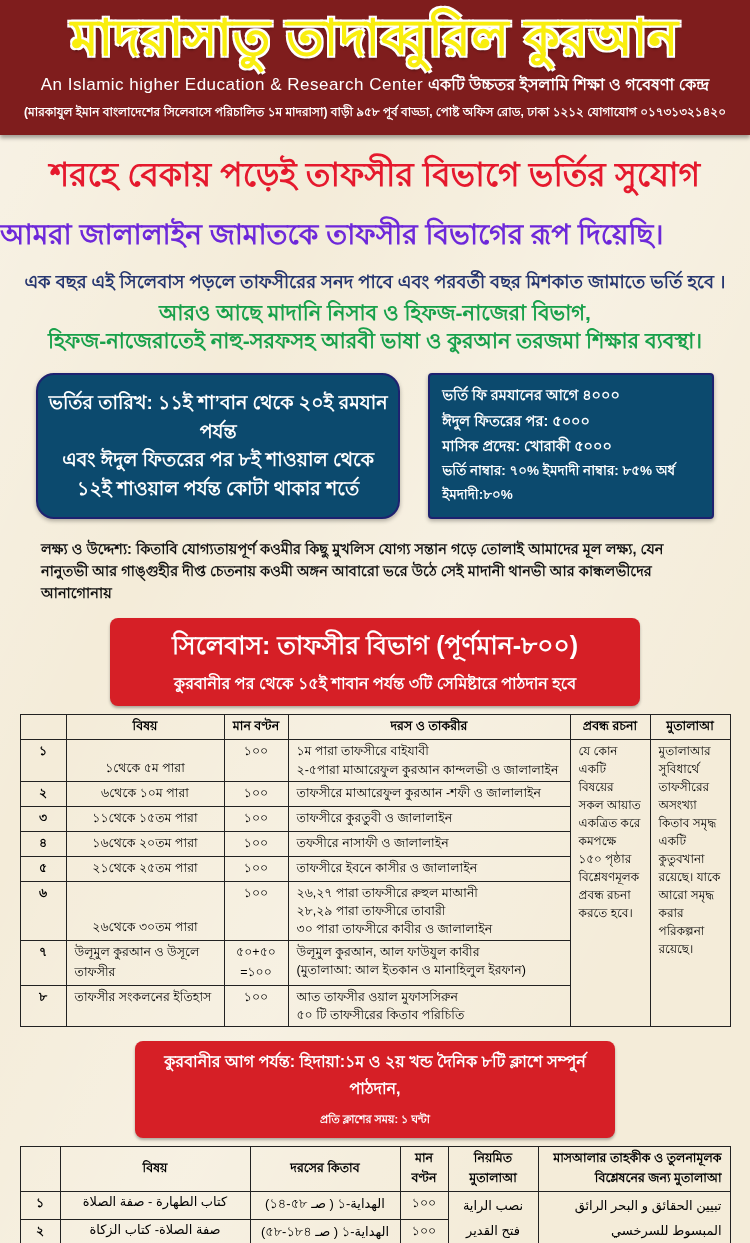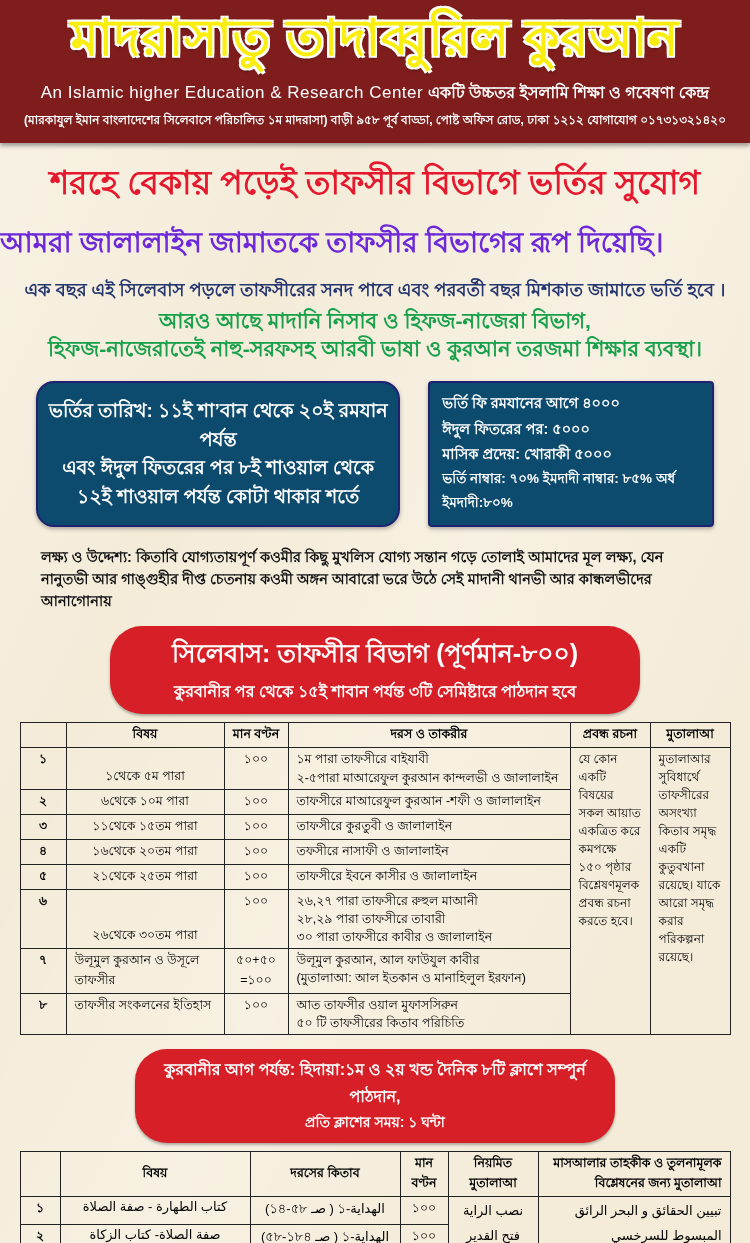"An Islamic higher Education &" .masthead .subline { margin-top: 12px -> 4px }
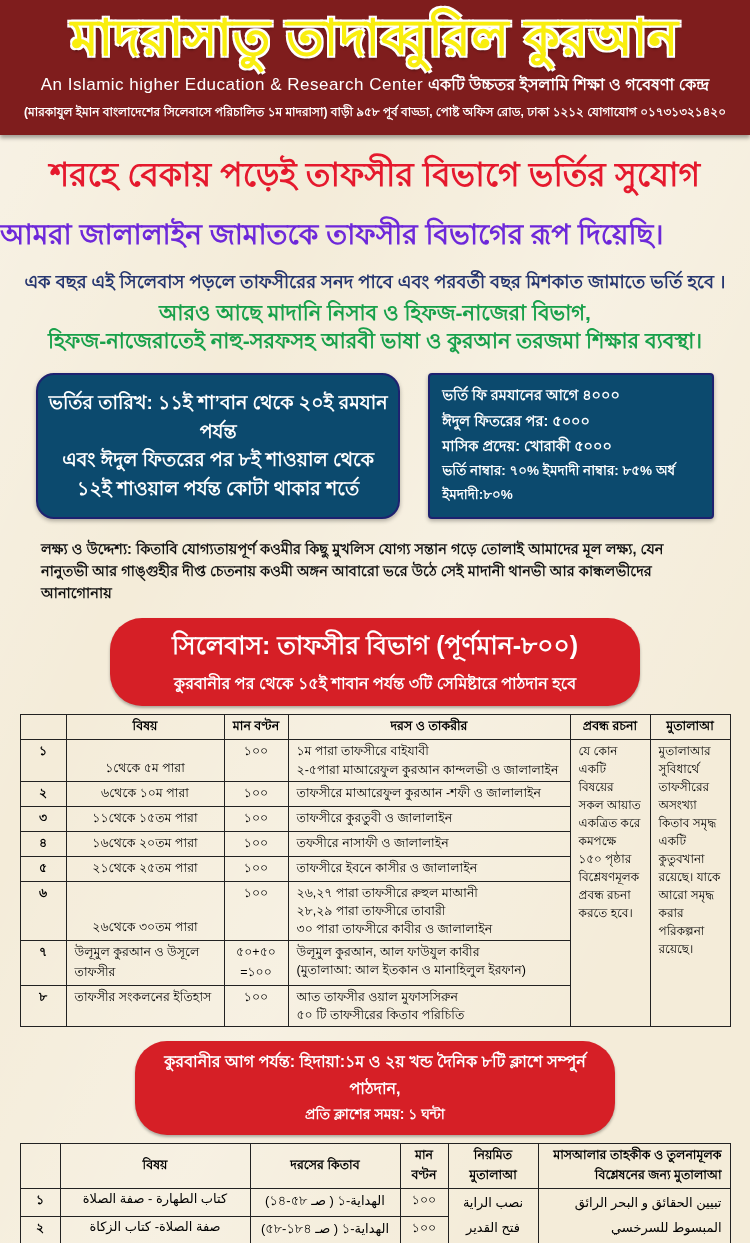"সিলেবাস: তাফসীর বিভাগ (পূর্ণমান-৮০০)" .banner { border-radius: 32px -> 8px }
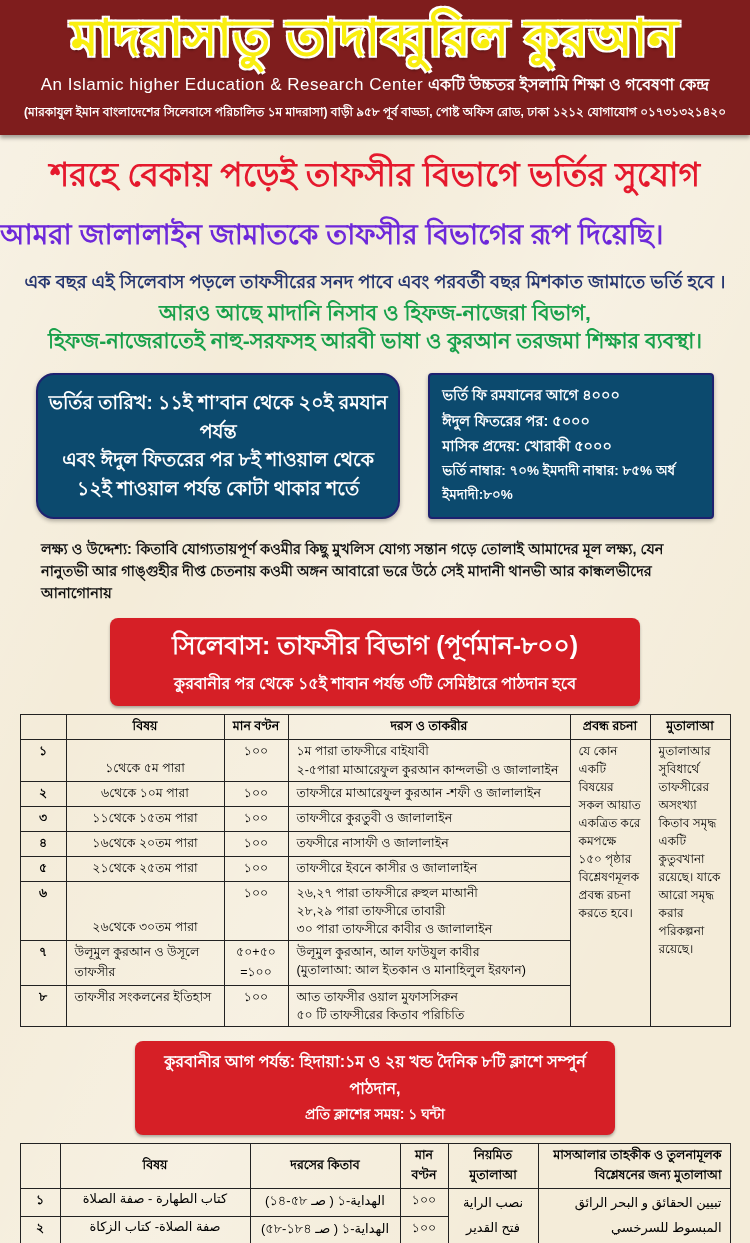"প্রতি ক্লাশের সময়: ১ ঘন্টা" .banner2 .b-line2 { font-size: 14px -> 11px; margin-top: 0 -> 8px }
